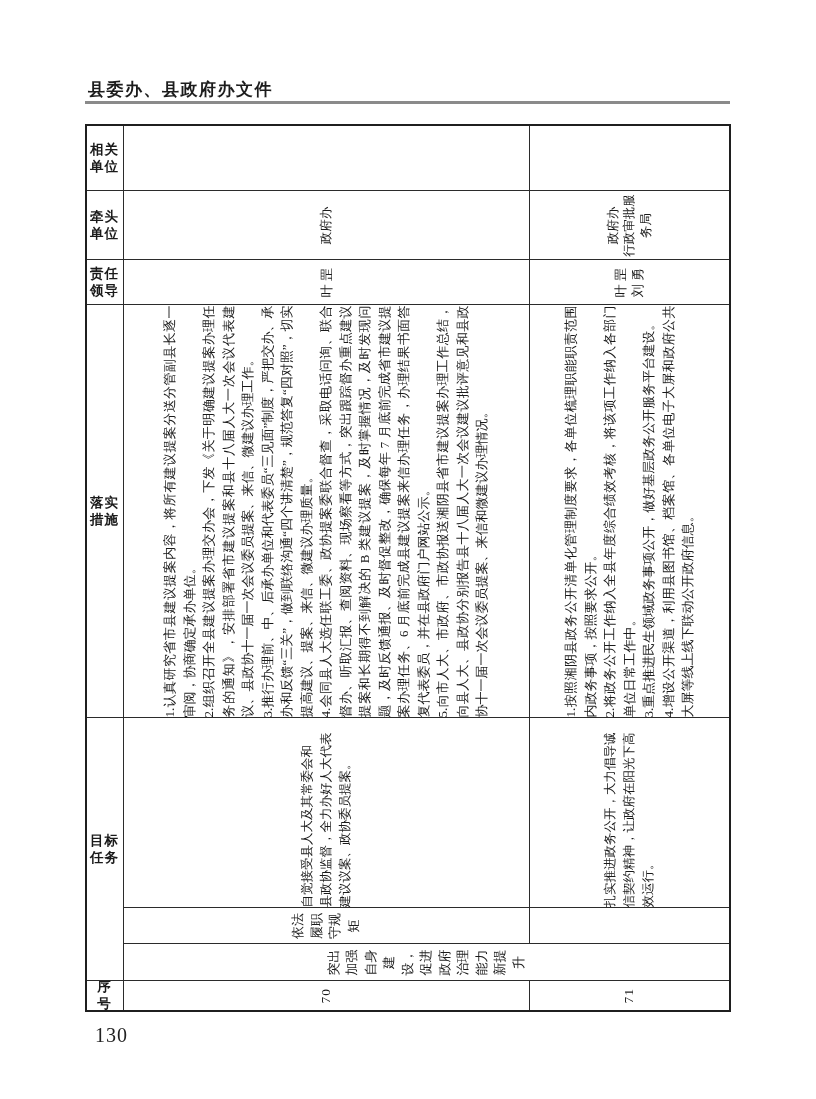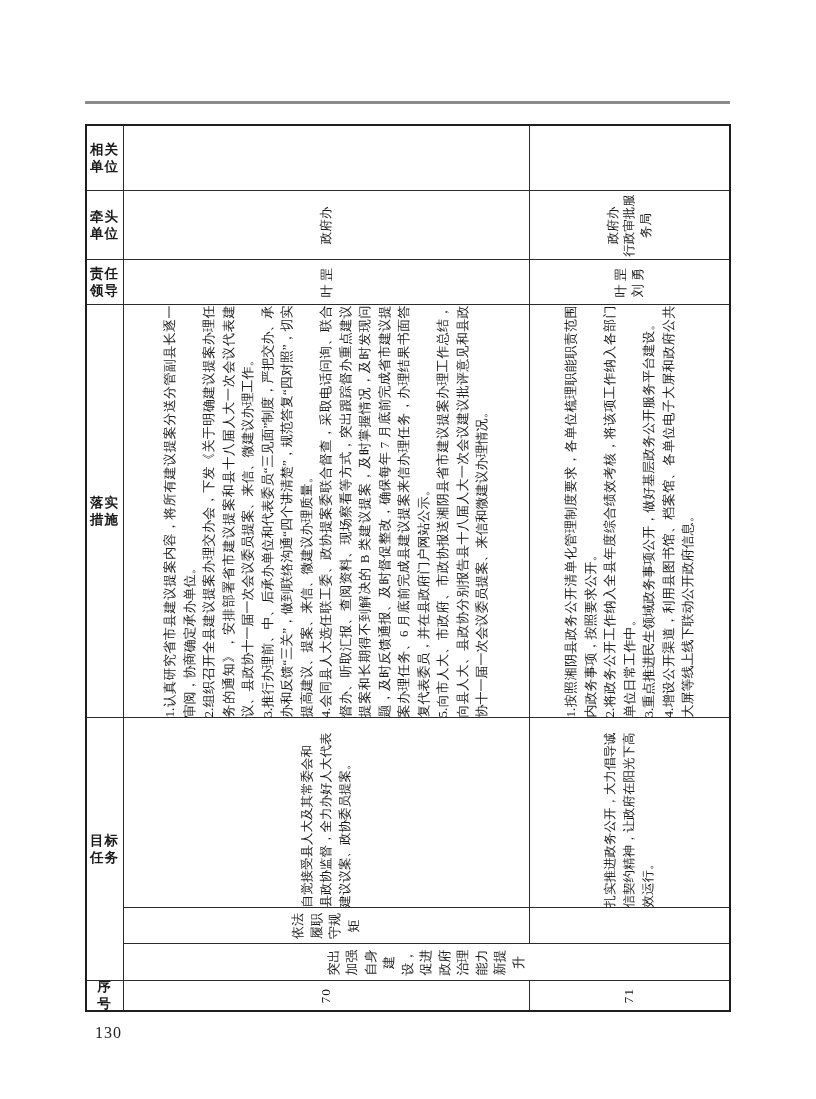"县委办、县政府办文件" div.doc-title { html: none -> <div>县委办、县政府办文件</div> }
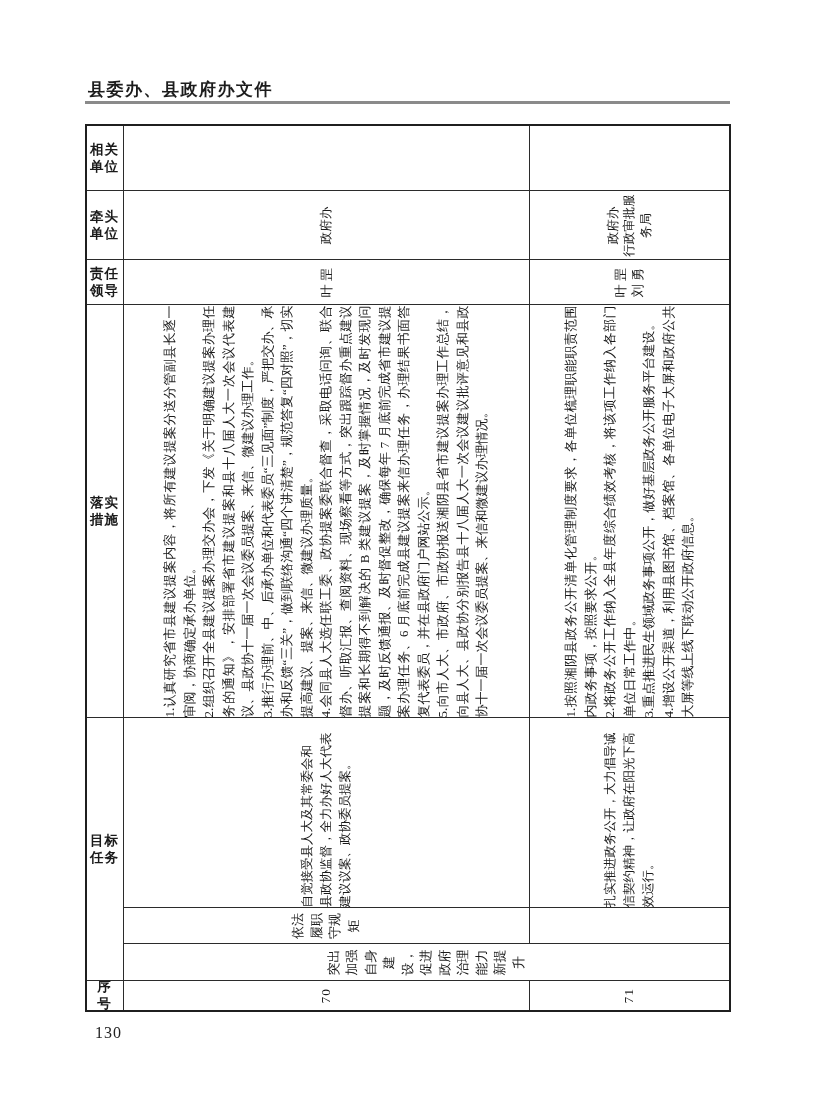"130" .page-number { font-size: 16px -> 20px }
